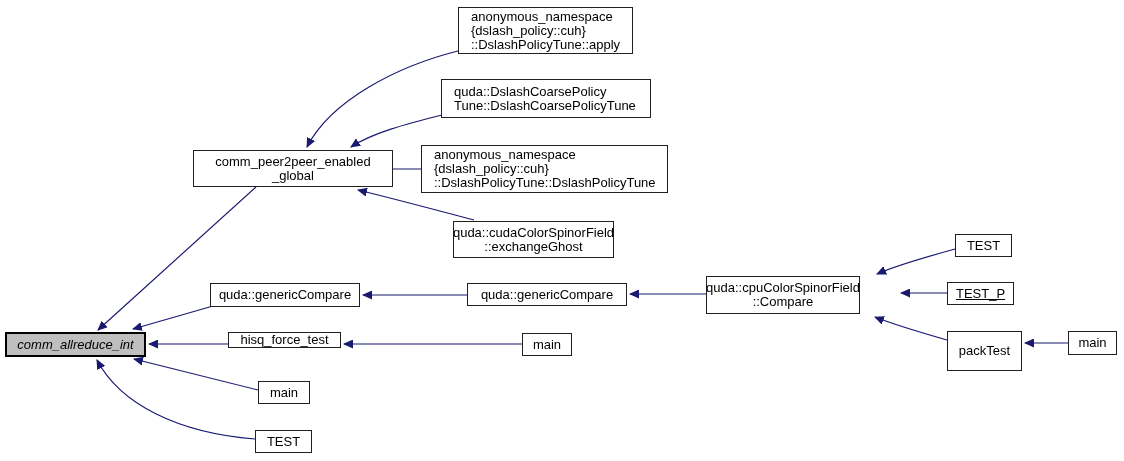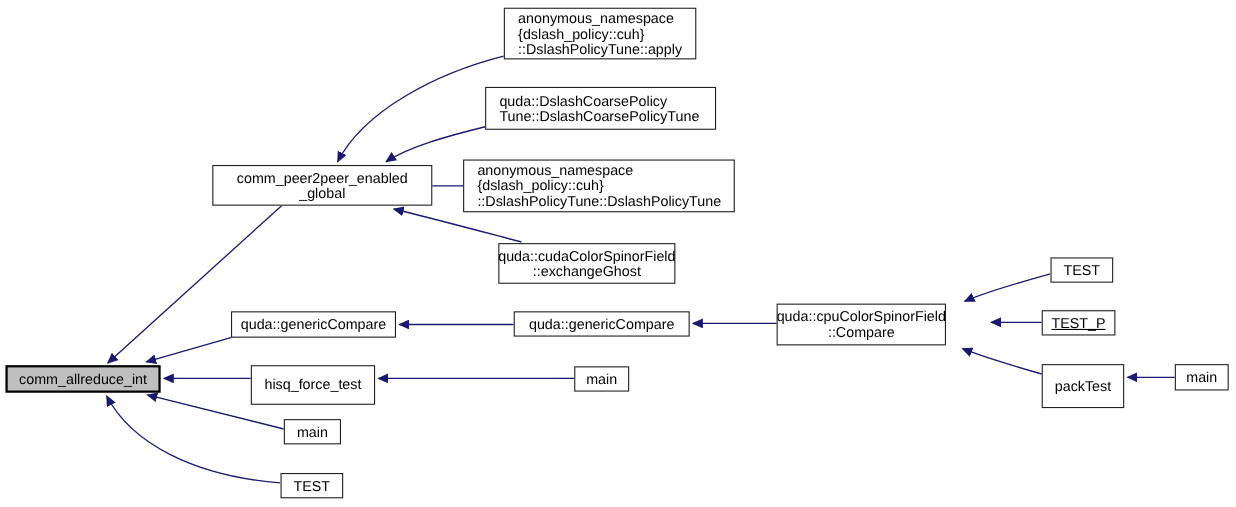"comm_allreduce_int" .node.selected { font-style: none -> italic }
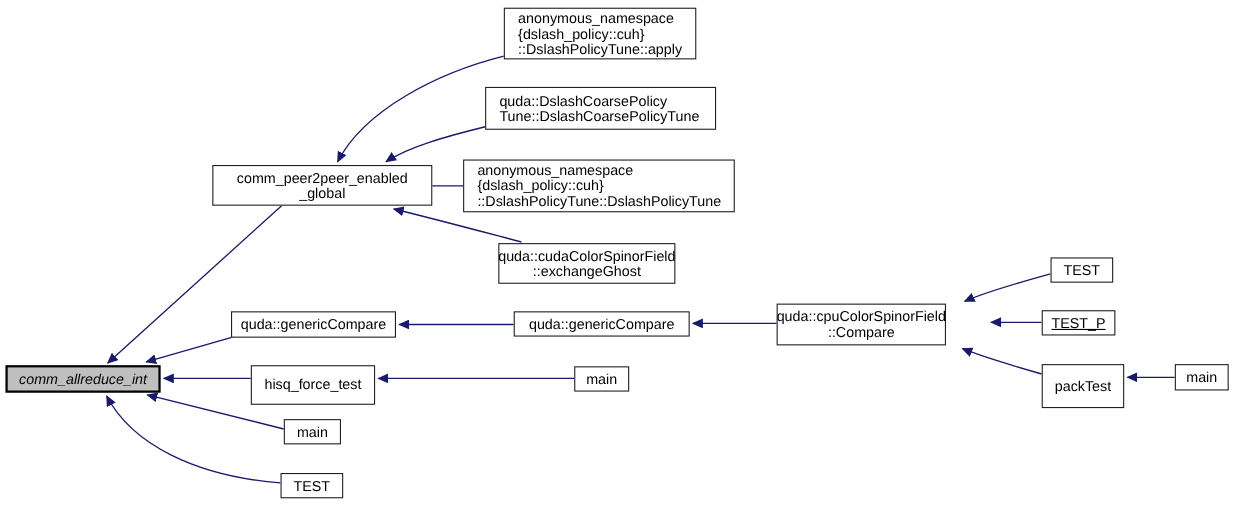"hisq_force_test" div.node { height: 36px -> 16px }
